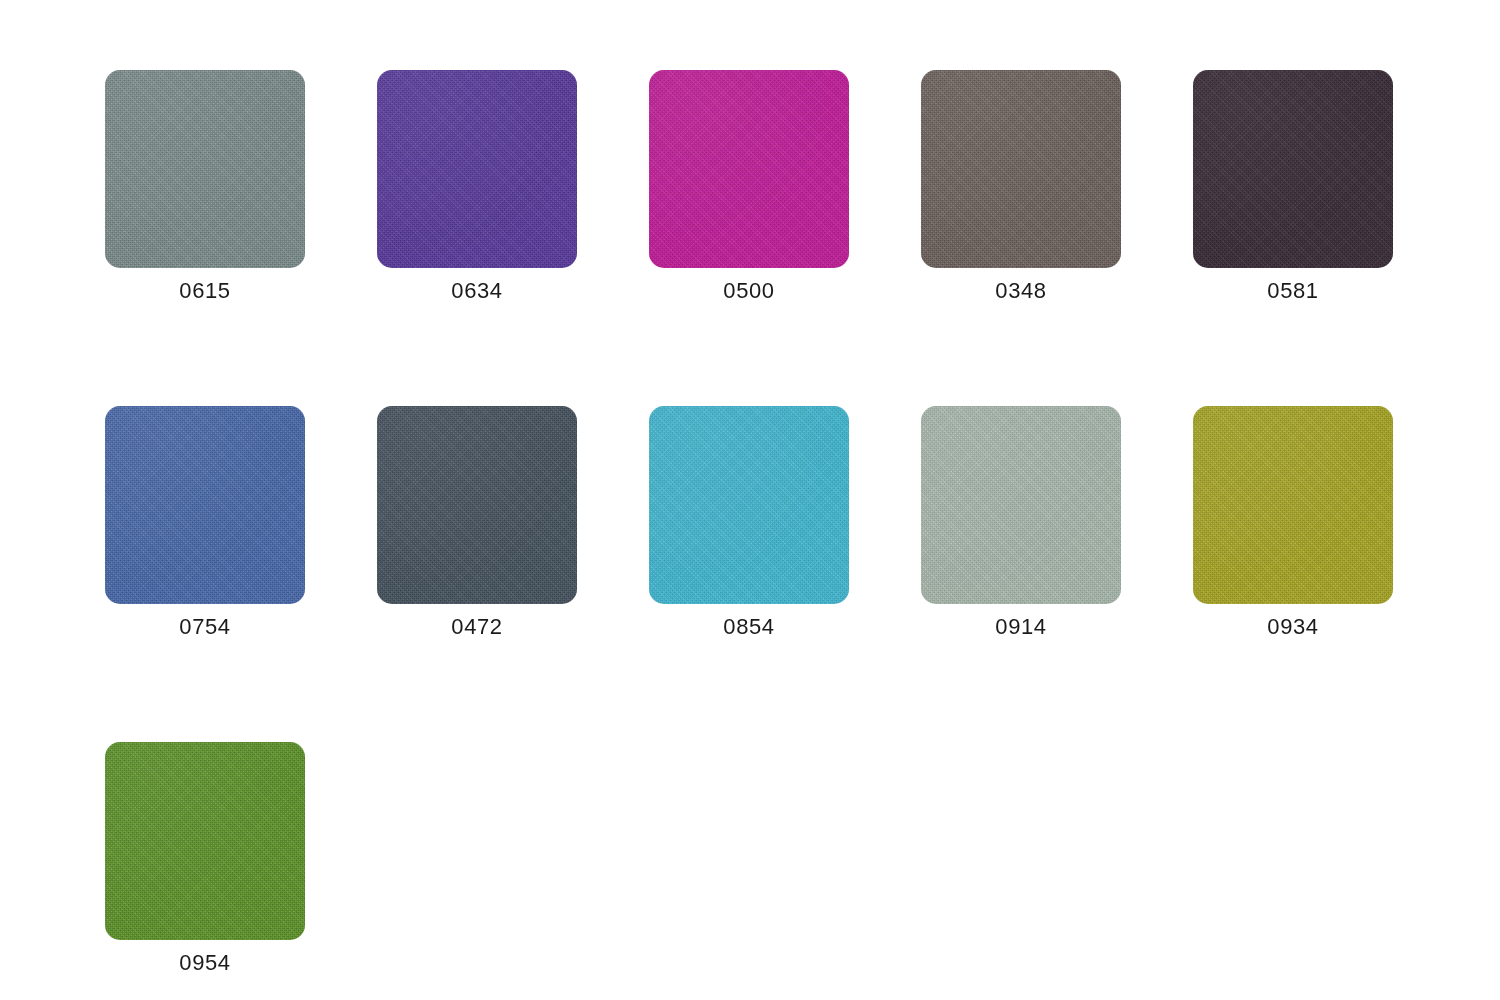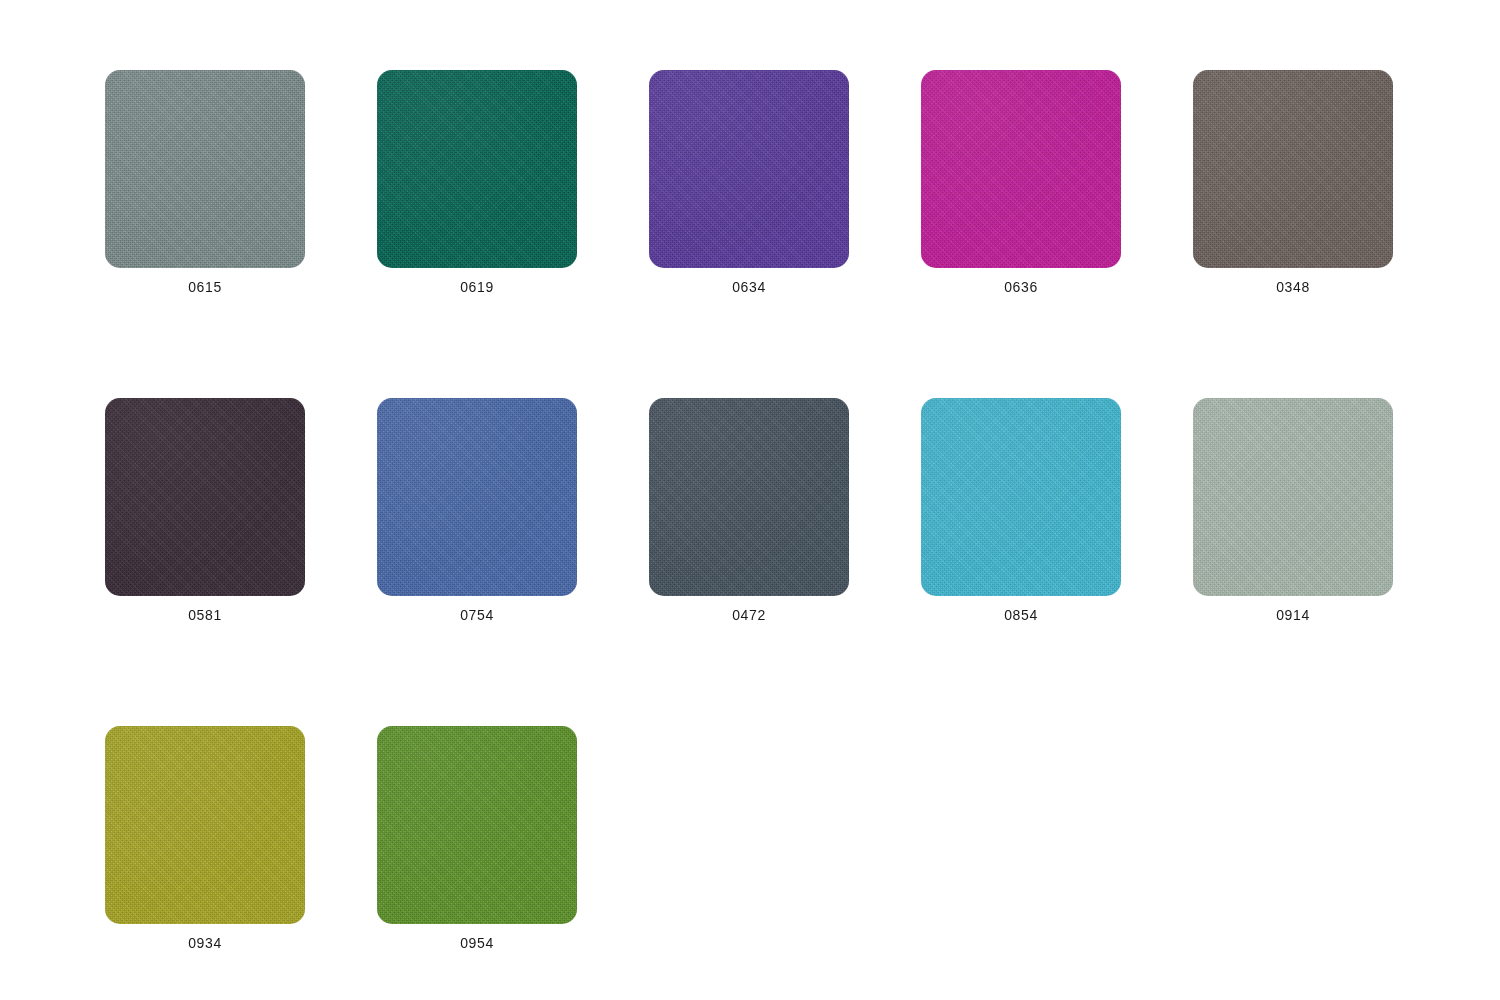"0615" .swatch-label { font-size: 14px -> 22px }
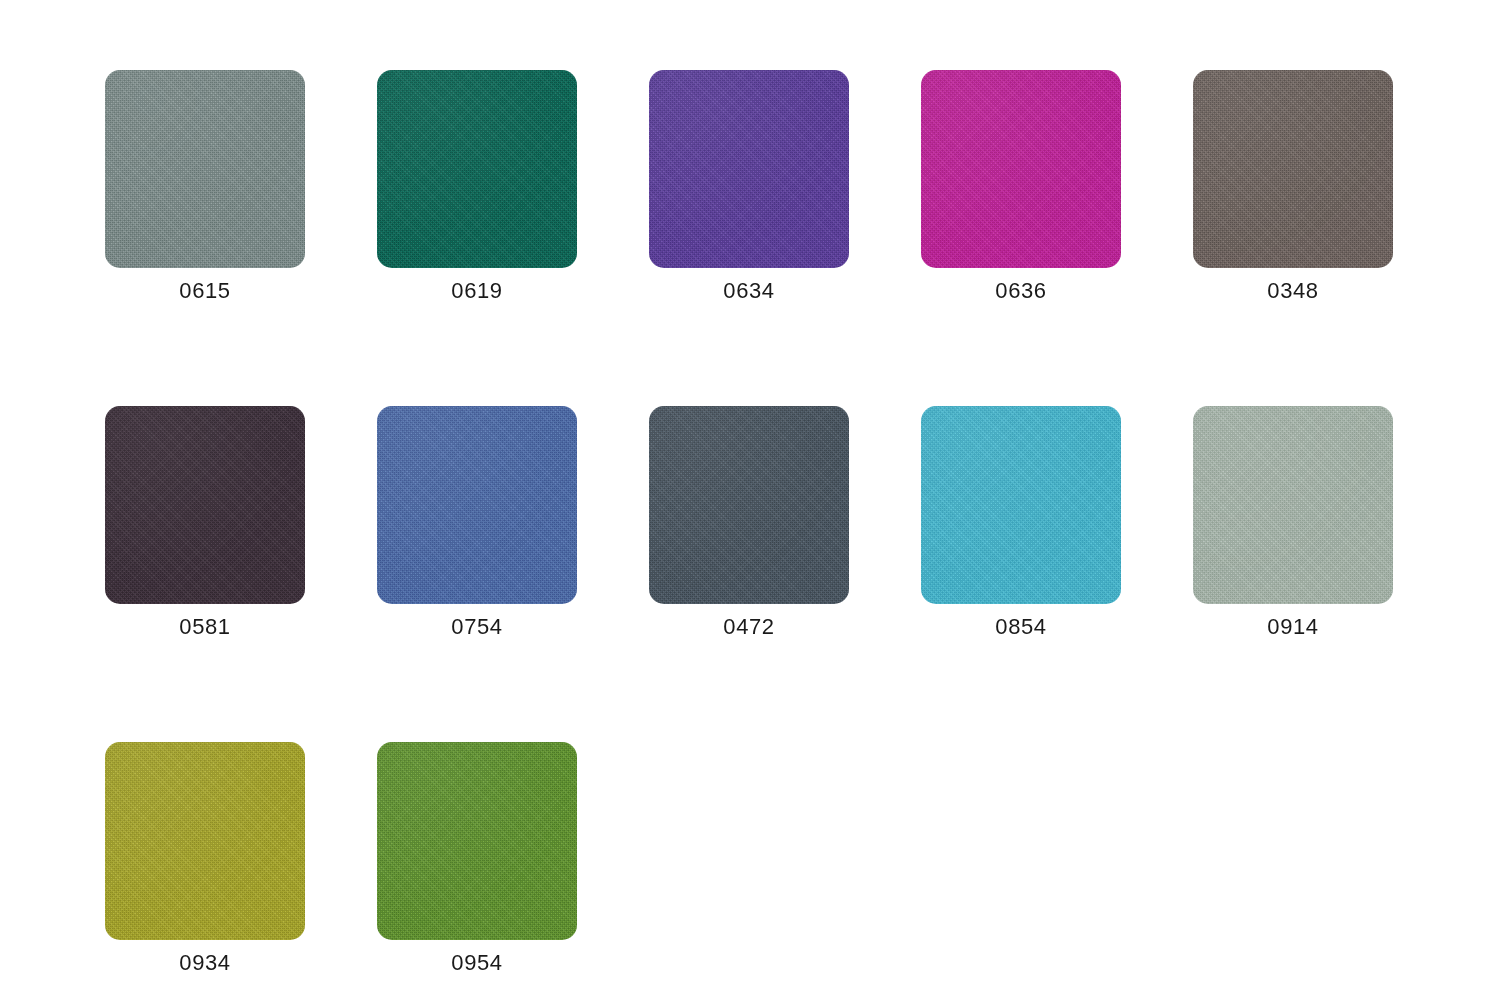"0619" div.swatch-cell { html: <div> <div></div> <div>0619</div> </div> -> none }
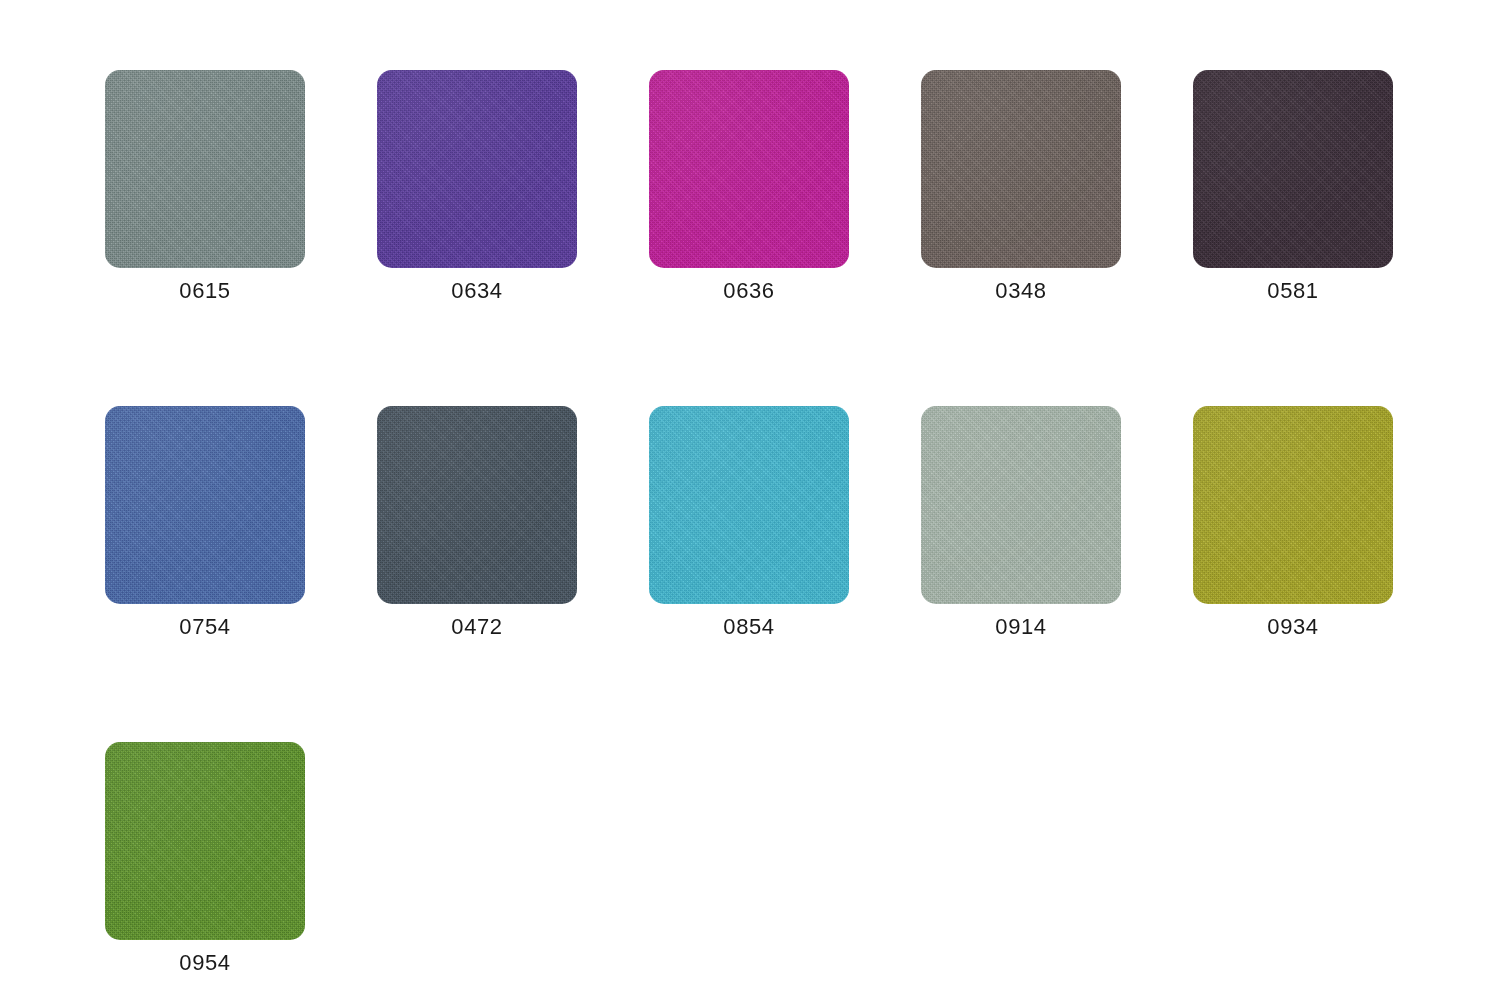"0636" div.swatch-label { text: 0636 -> 0500 }
